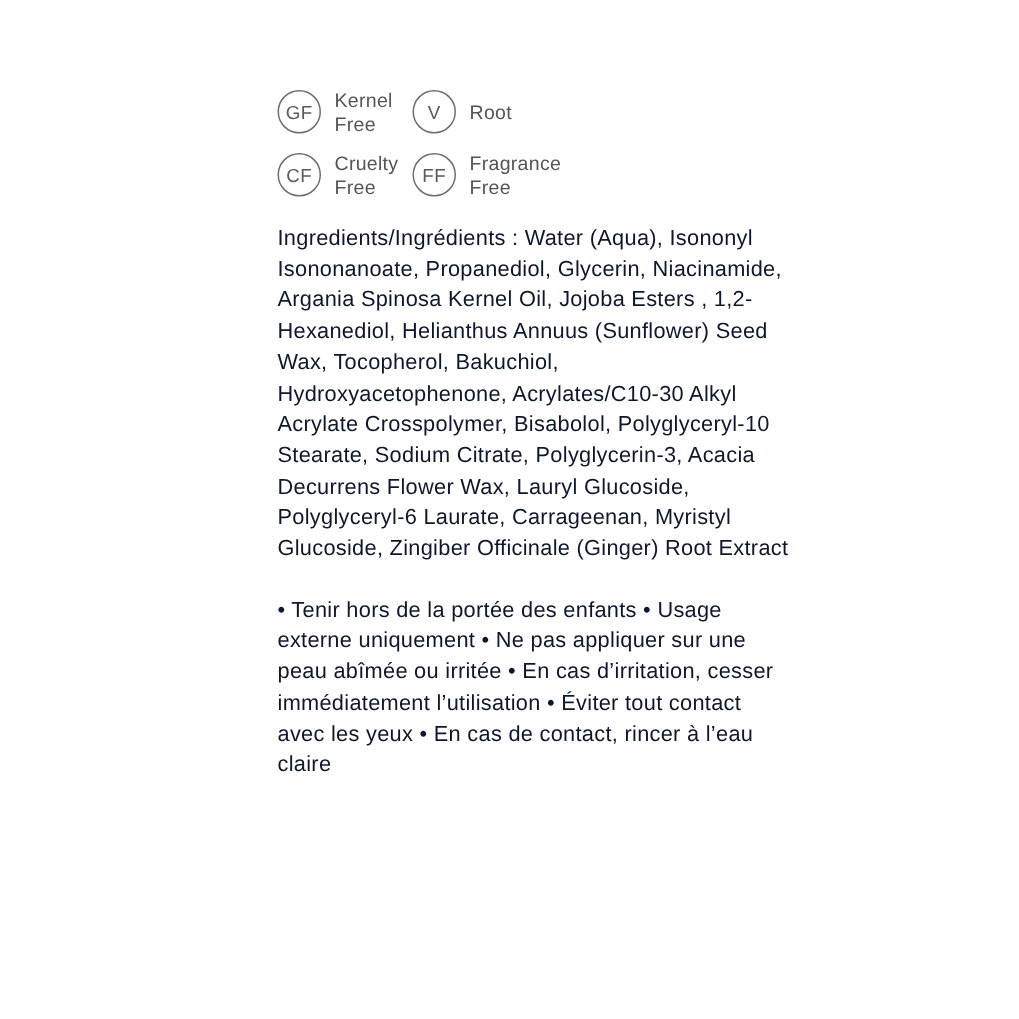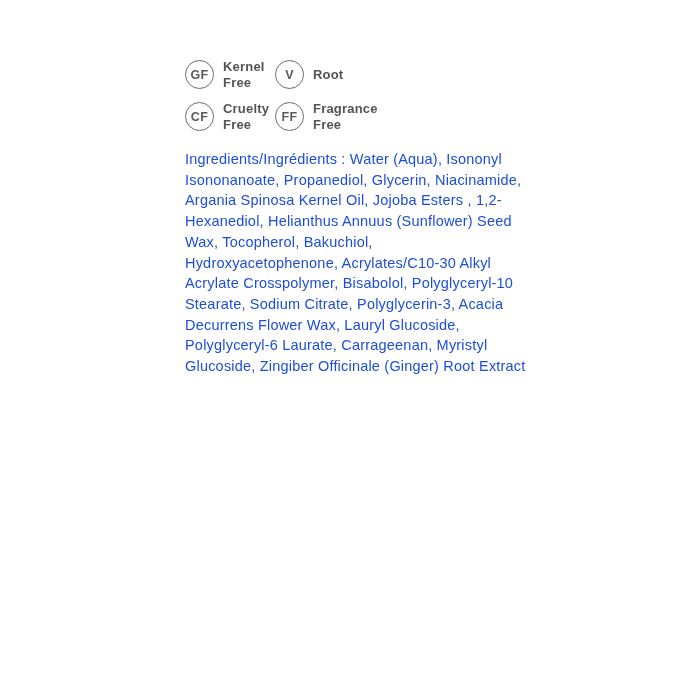"GF" .badges { font-weight: bold -> none }
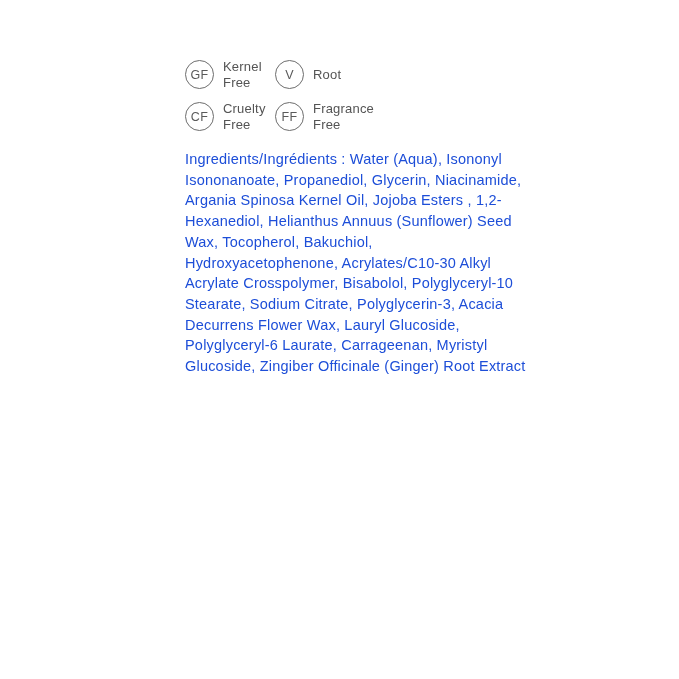"Ingredients/Ingrédients : Water (Aqua)," .textblock p { color: #1d4ed8 -> #0f172a }
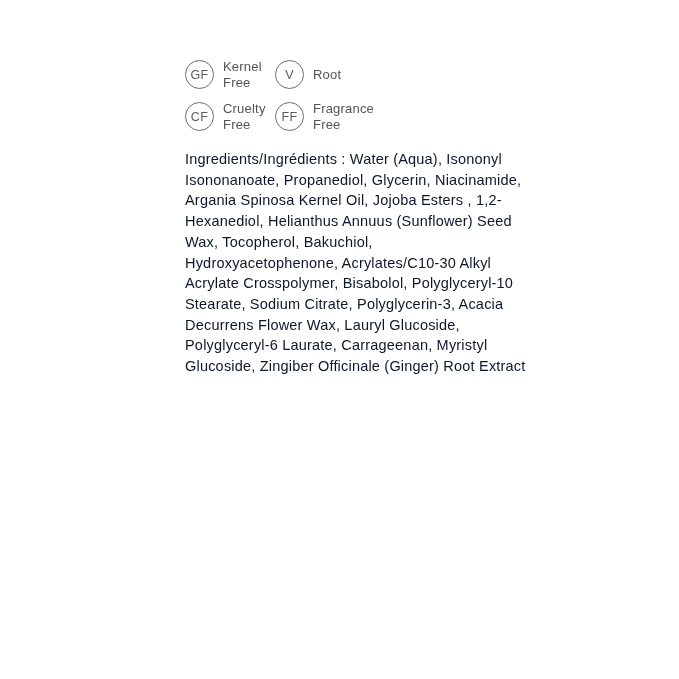"• Tenir hors de la" p { html: none -> <p>• Tenir hors de la portée des enfants • Usage externe uniquement • Ne pas appliquer sur une peau abîmée ou irritée • En cas d’irritation, cesser immédiatement l’utilisation • Éviter tout contact avec les yeux • En cas de contact, rincer à l’eau claire</p> }
